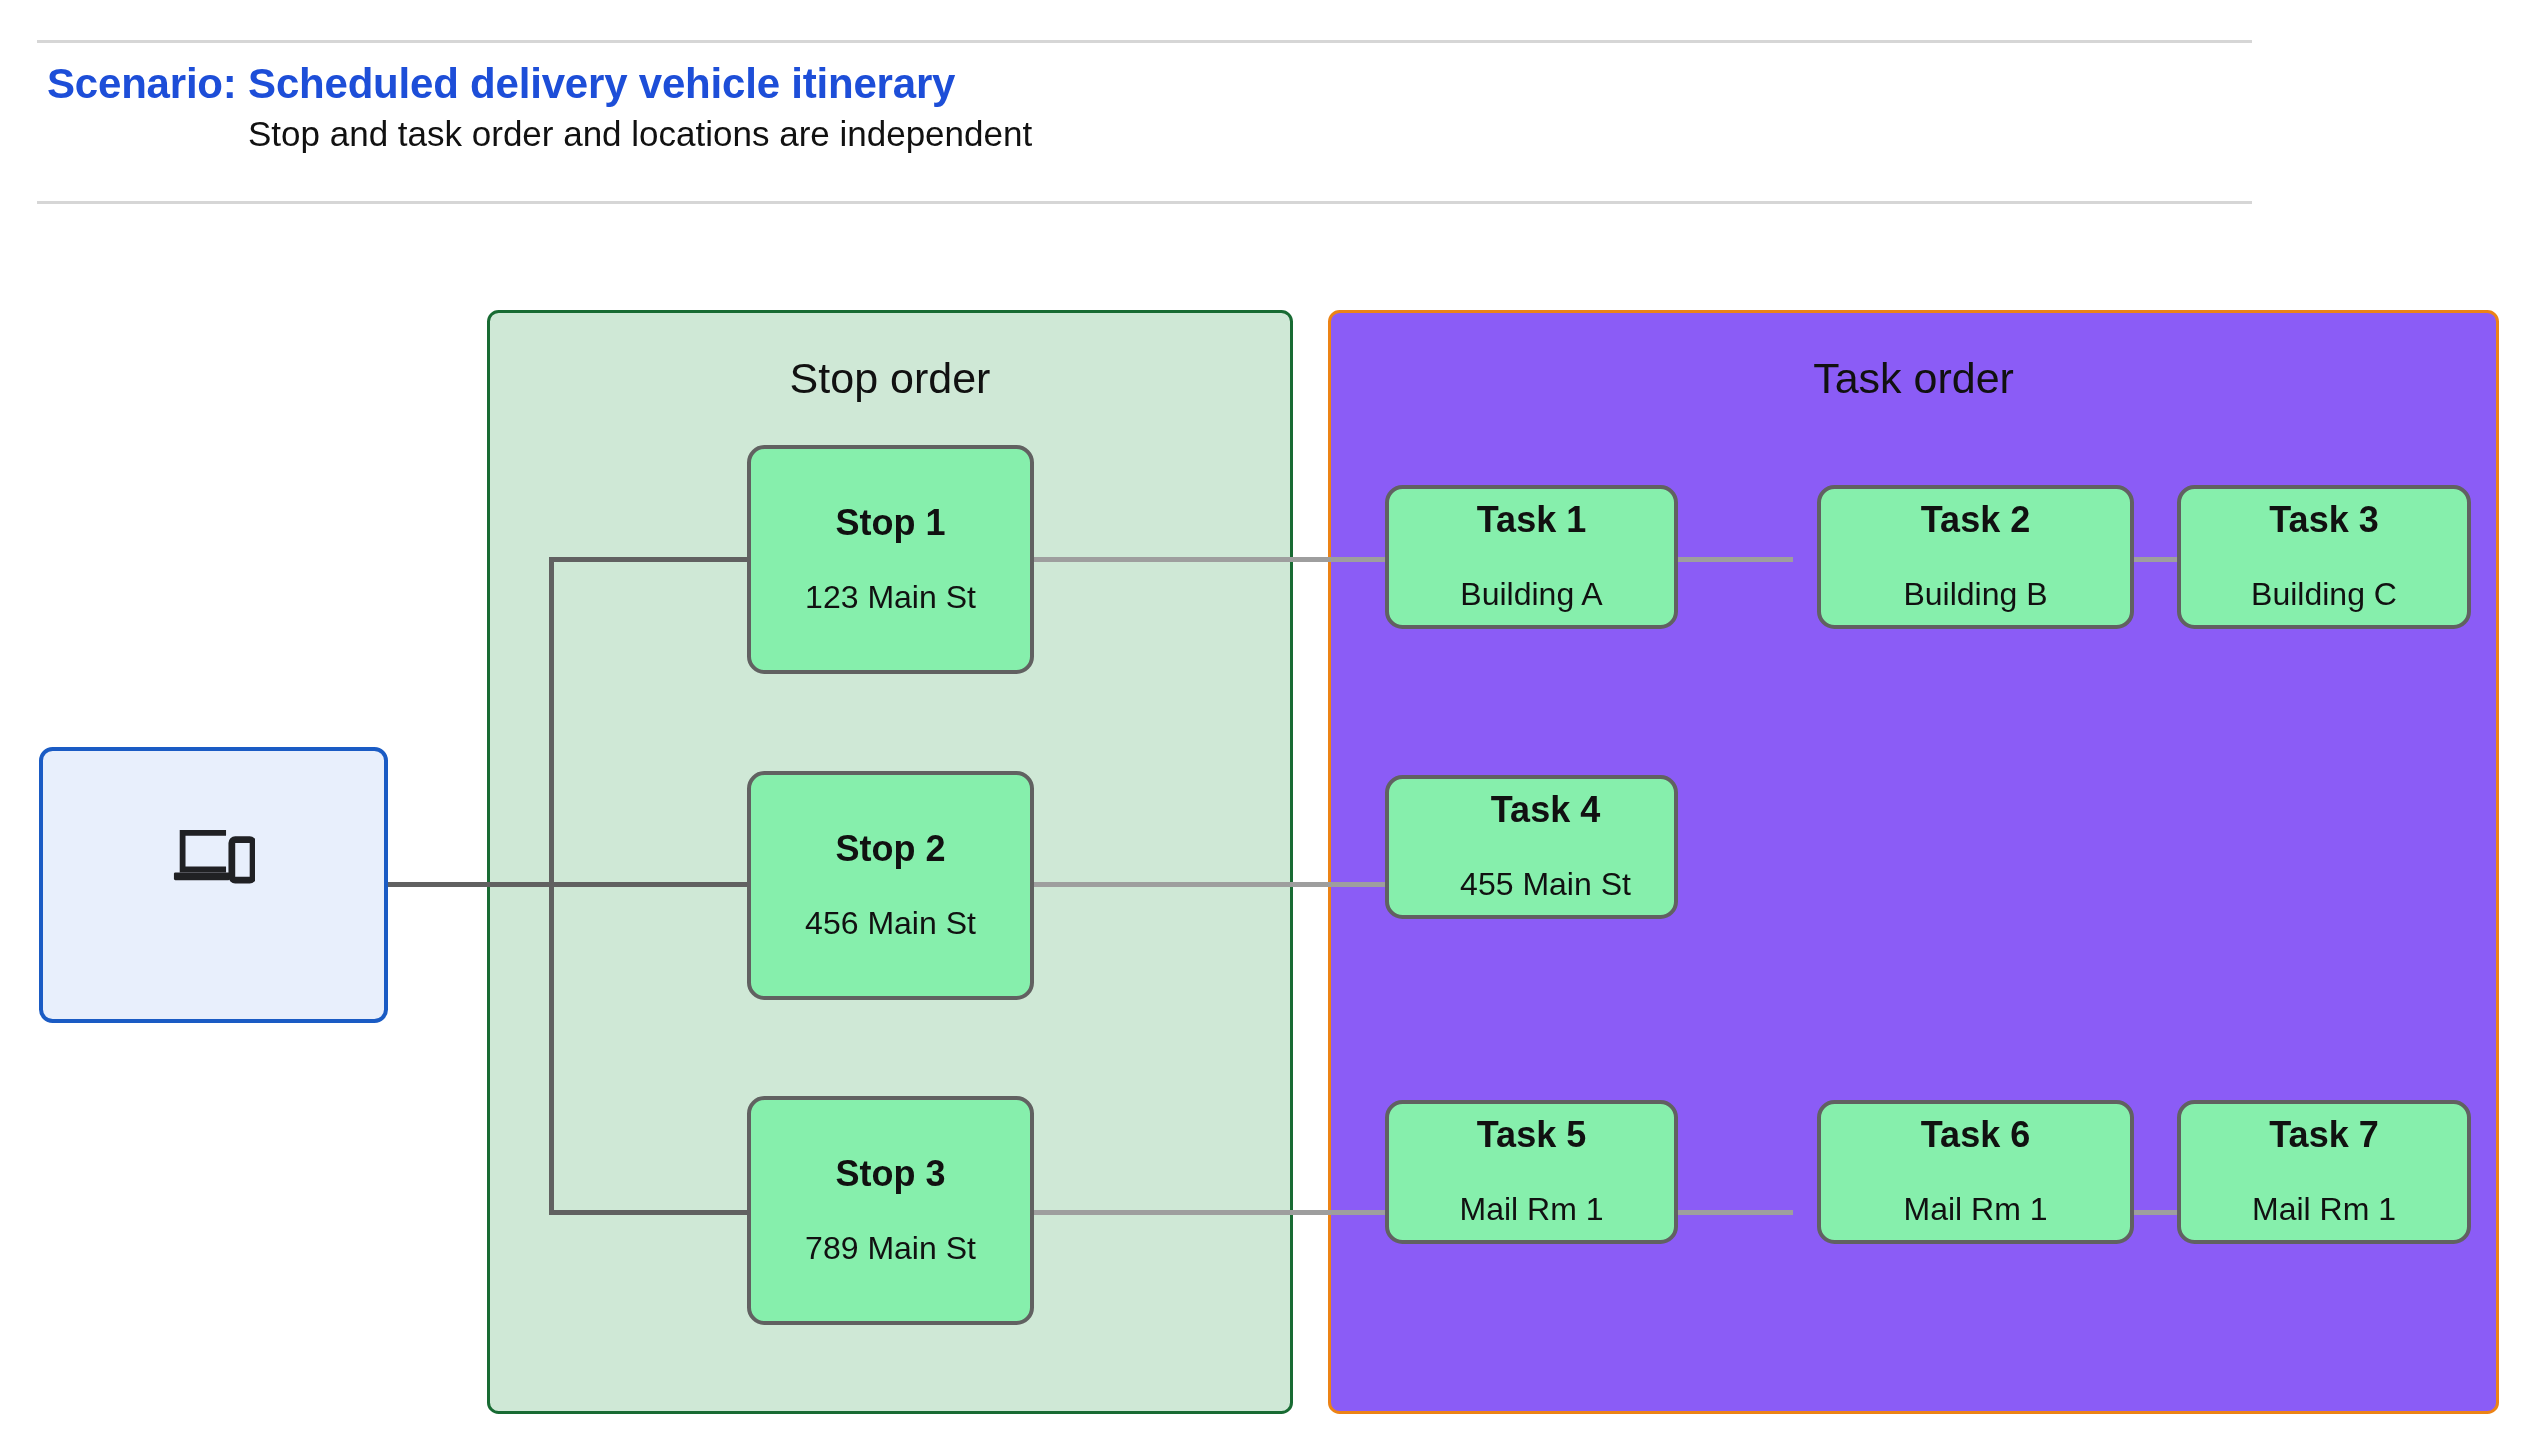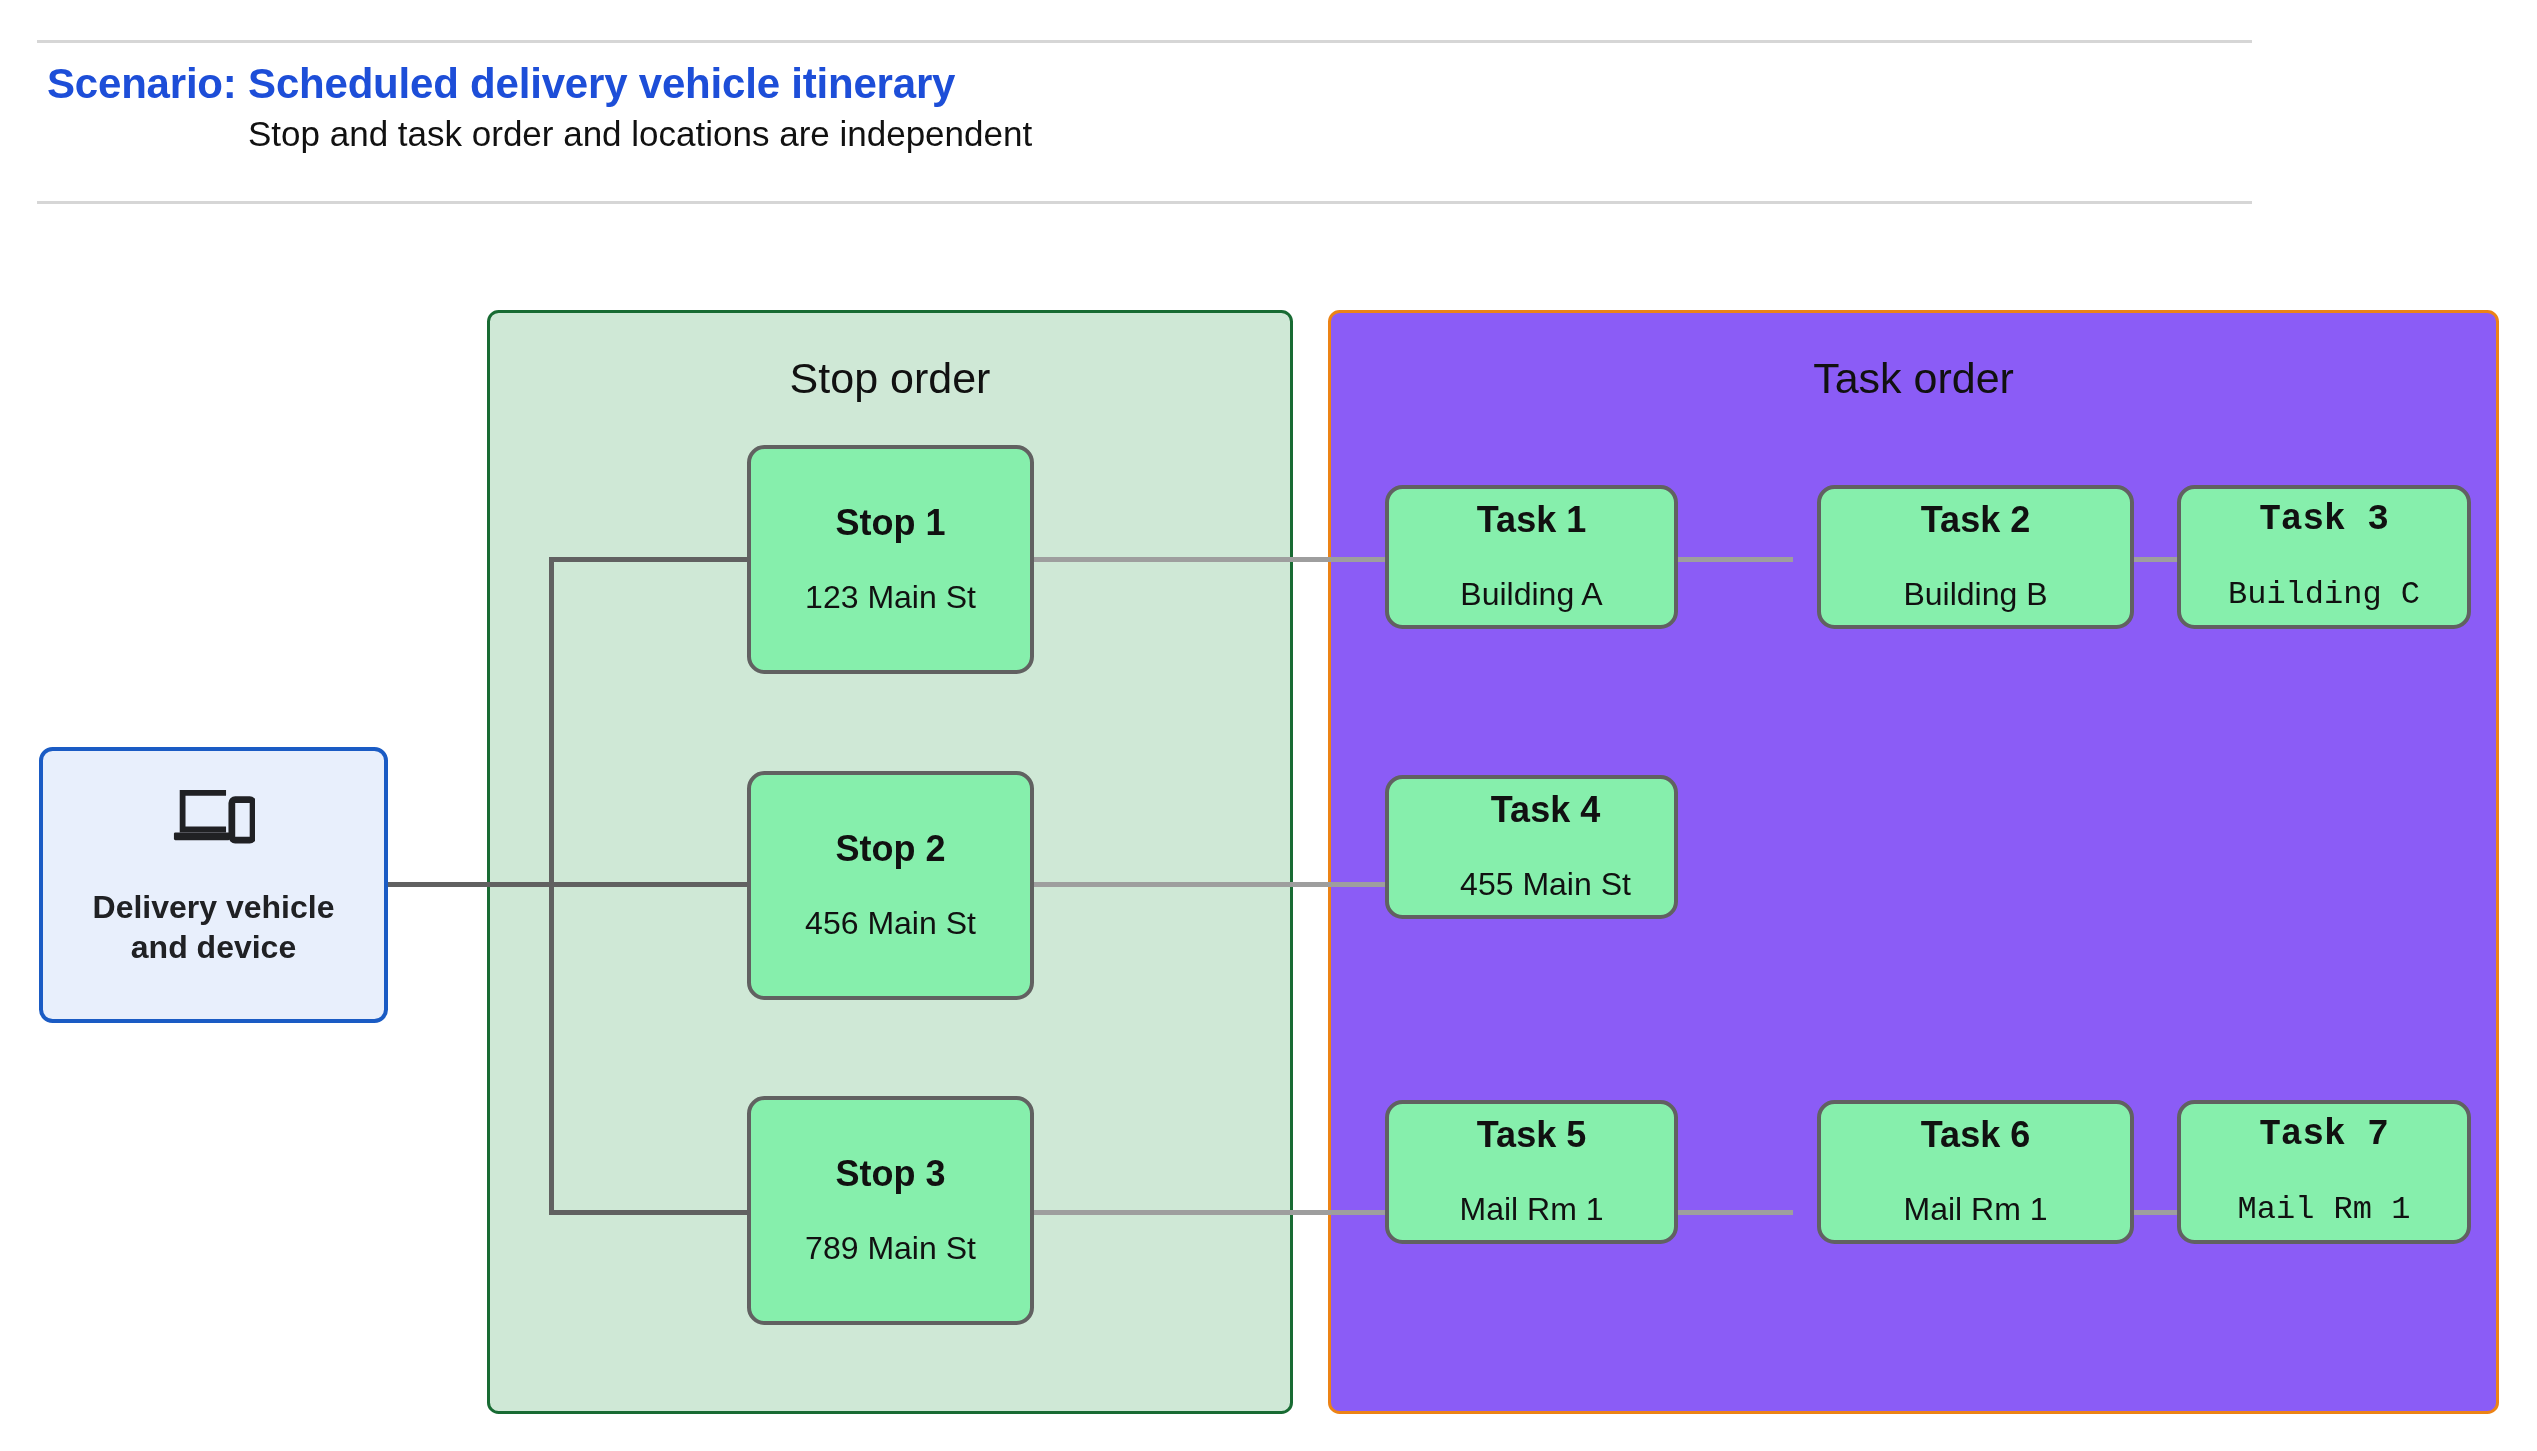"Task 3" .task-col-3 { font-family: Liberation Mono, monospace -> none }
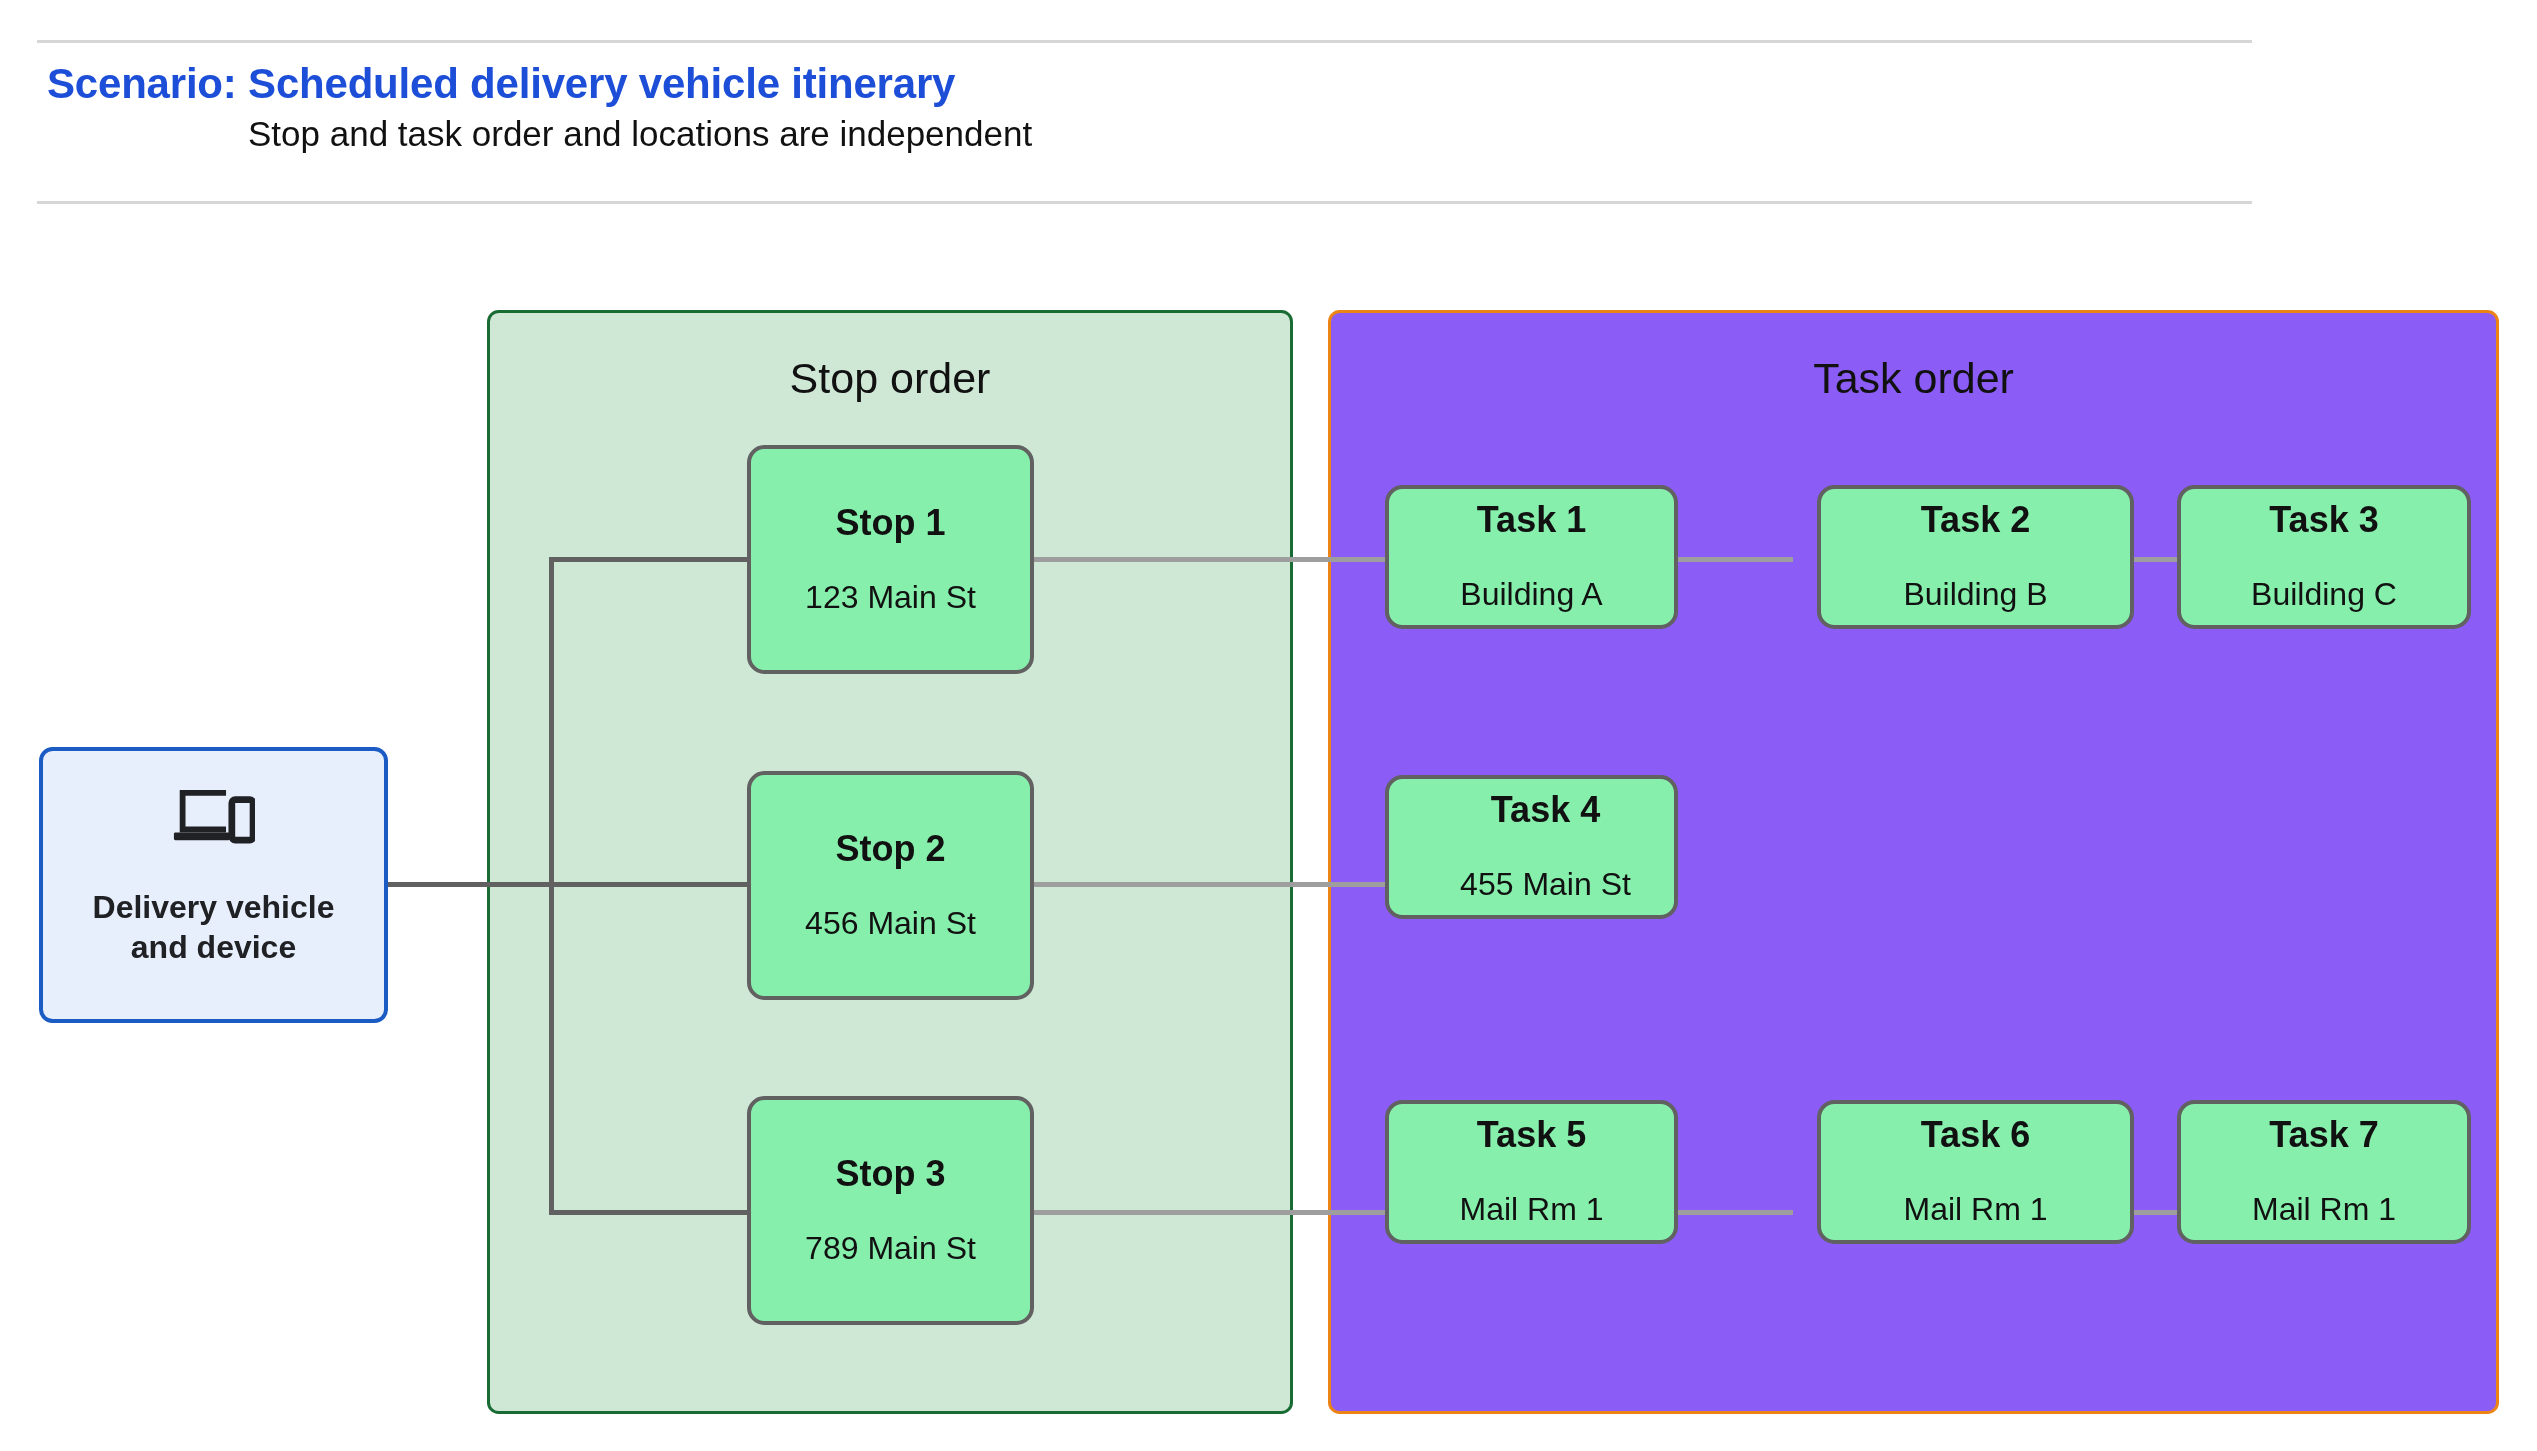"Delivery vehicle" span { html: <span>Delivery vehicle and device</span> -> none }
